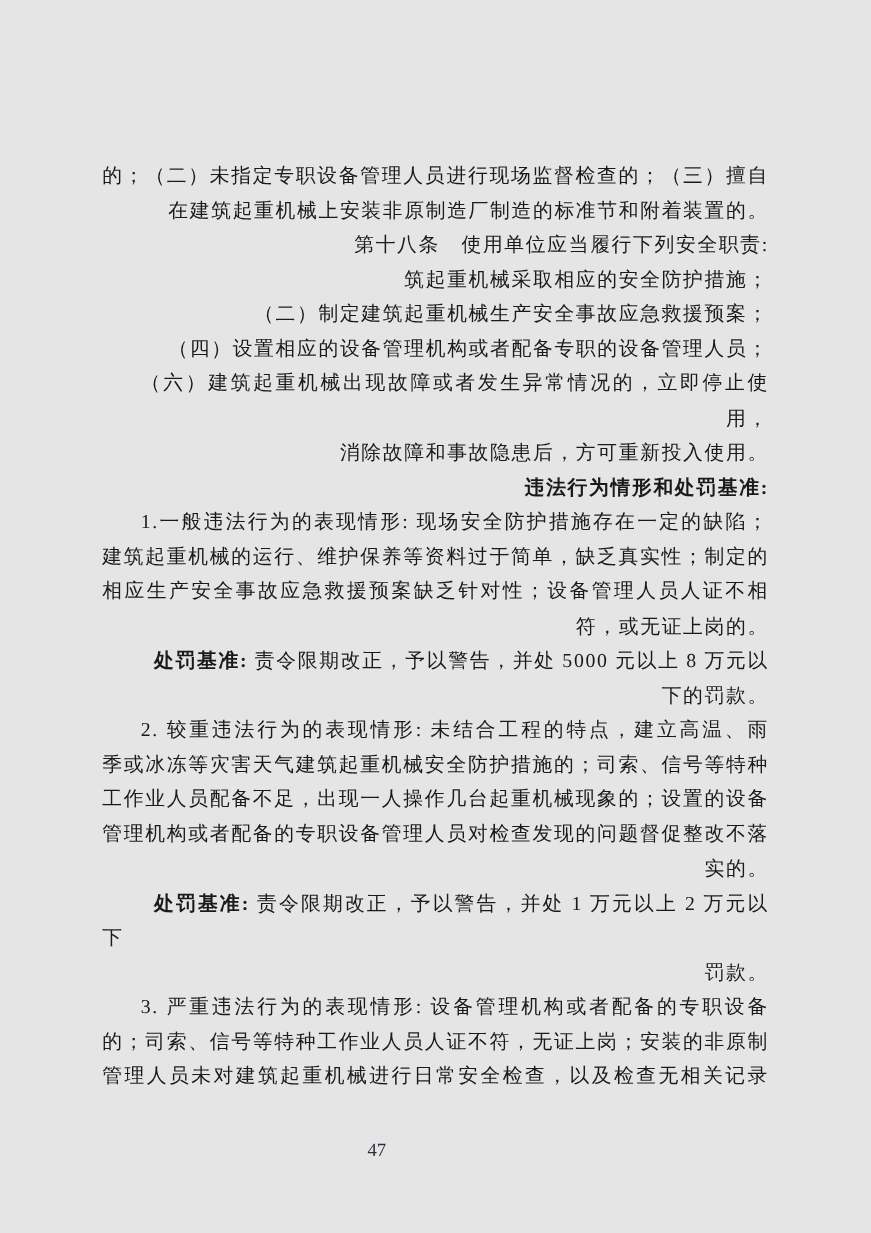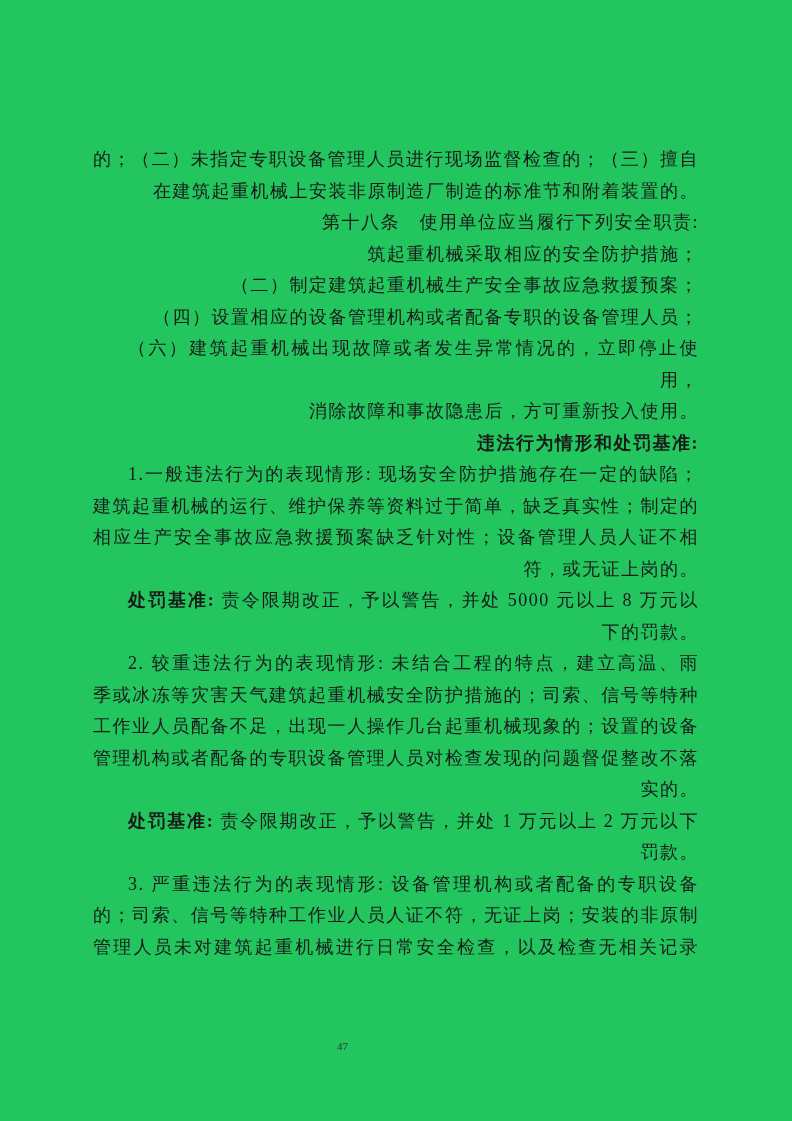"的；（二）未指定专职设备管理人员进行现场监督检查的；（三）擅自" .page { background: #22c55e -> #e5e5e5 }
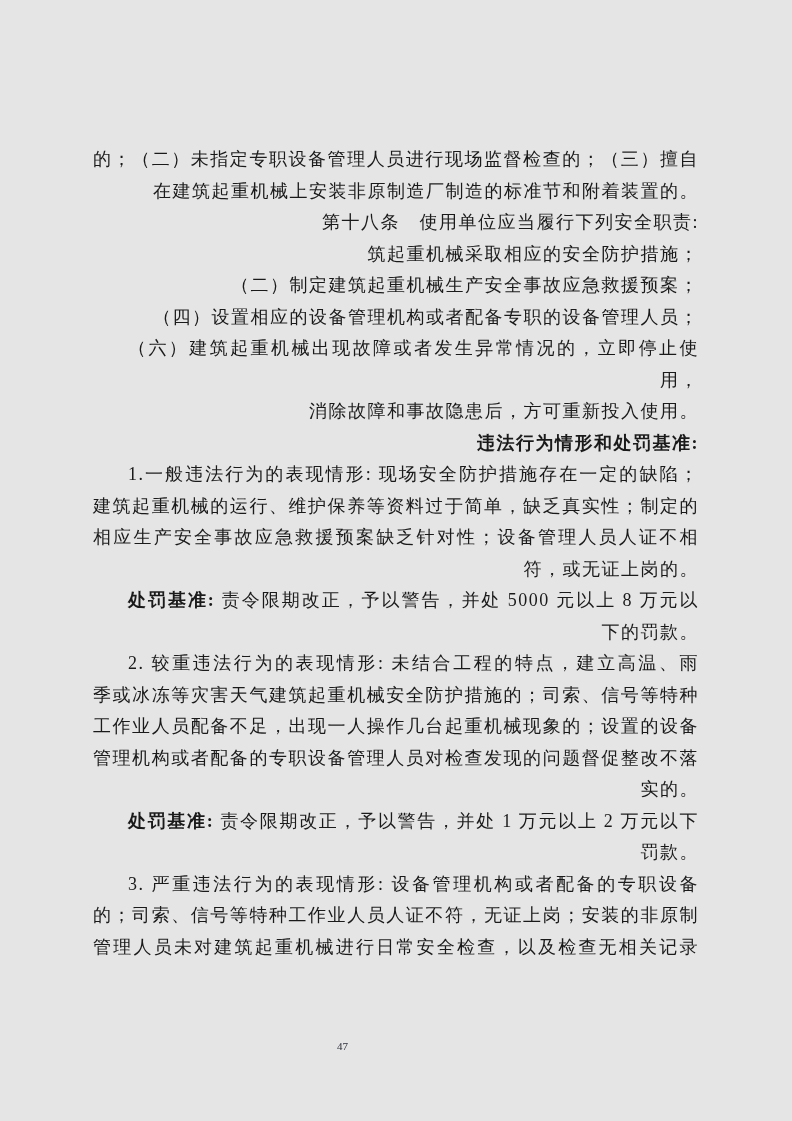"处罚基准:" .pfx { margin-left: none -> 12px }
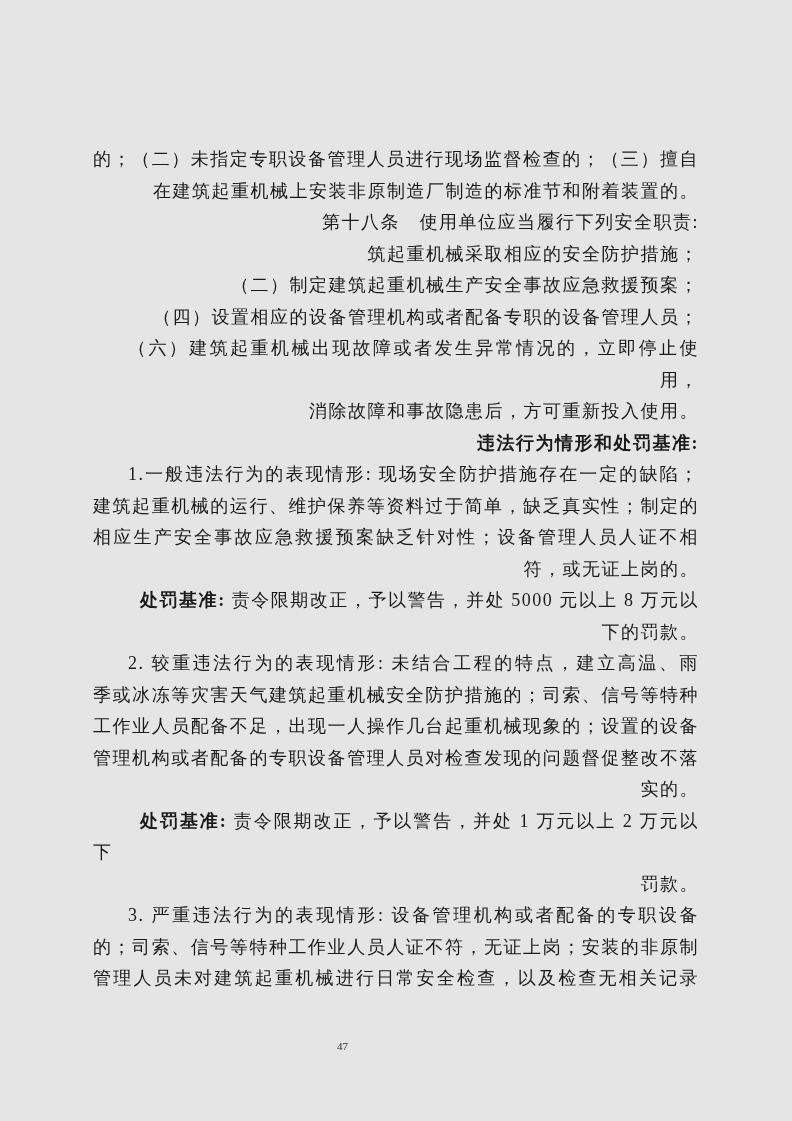"47" .pagenum { font-size: 11px -> 17px }
